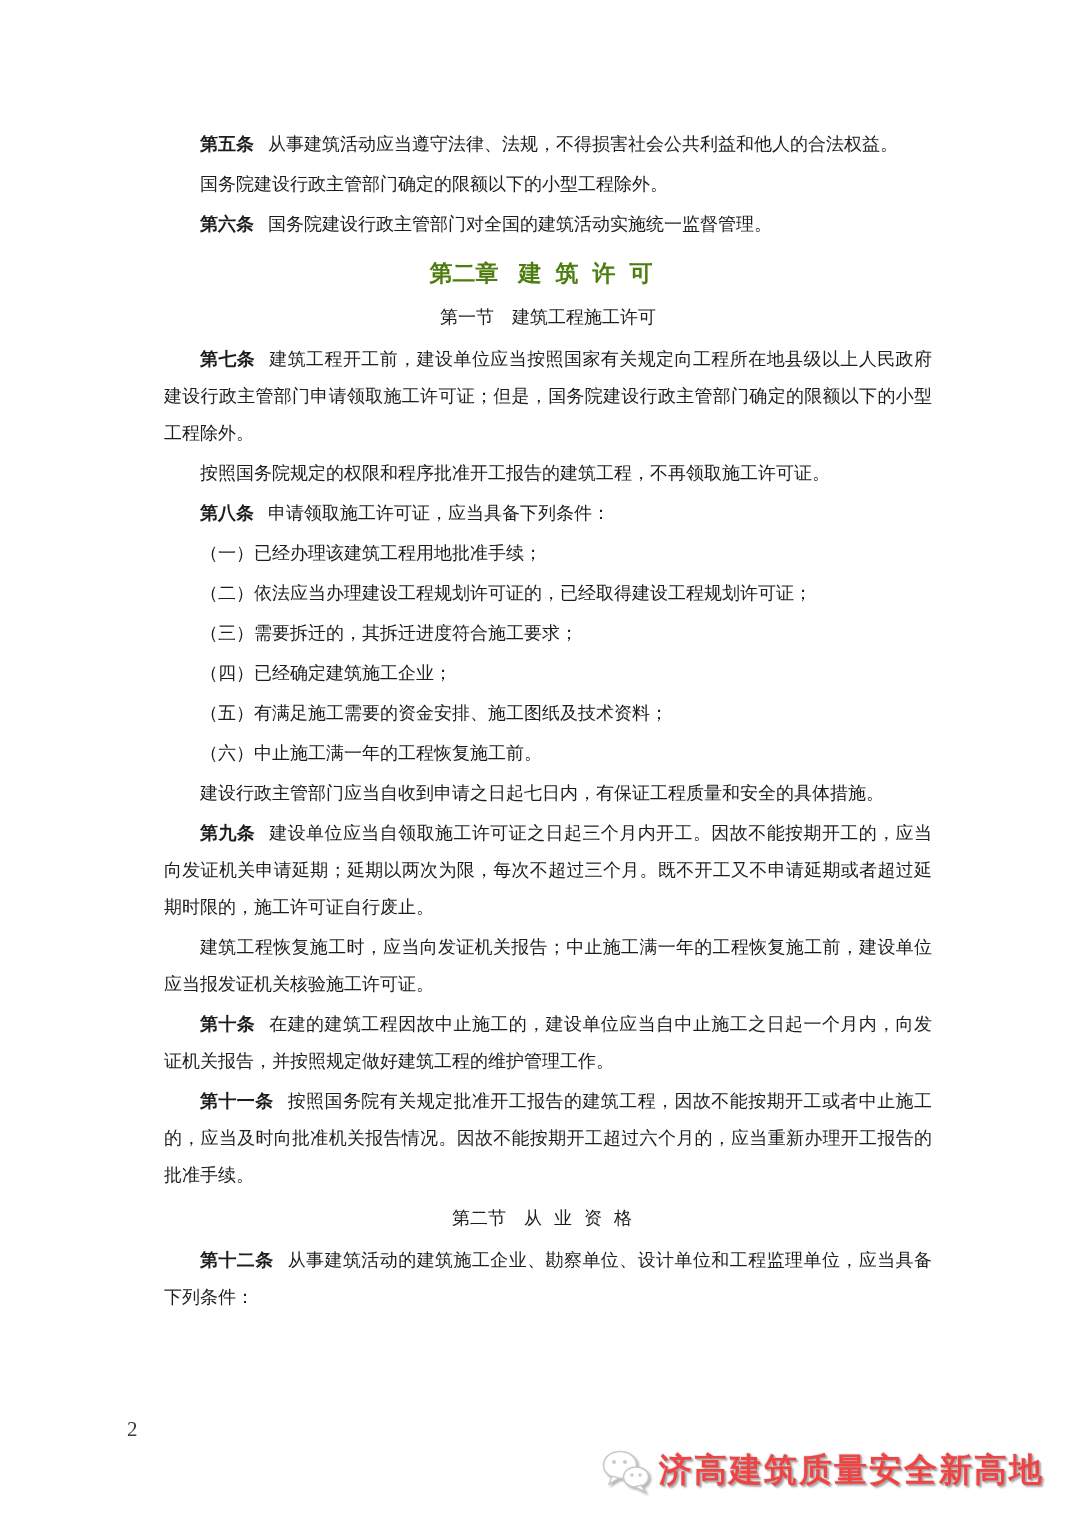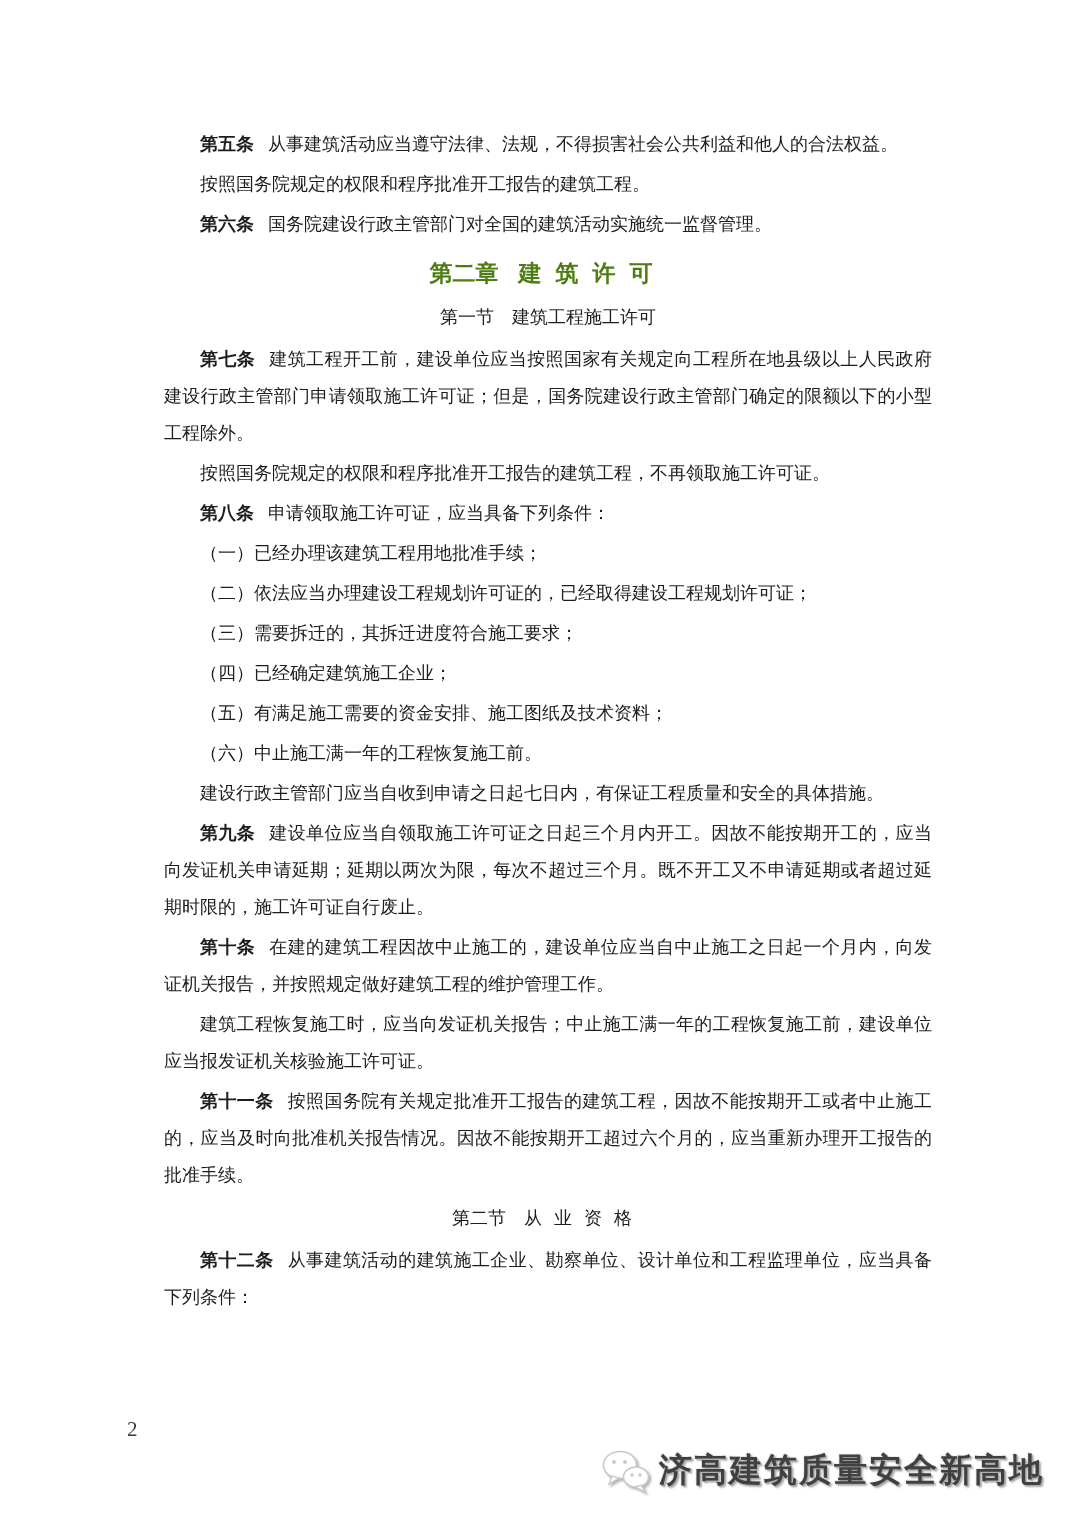"按照国务院规定的权限和程序批准开工报告的建筑工程。" p { text: 按照国务院规定的权限和程序批准开工报告的建筑工程 -> 国务院建设行政主管部门确定的限额以下的小型工程除外 }
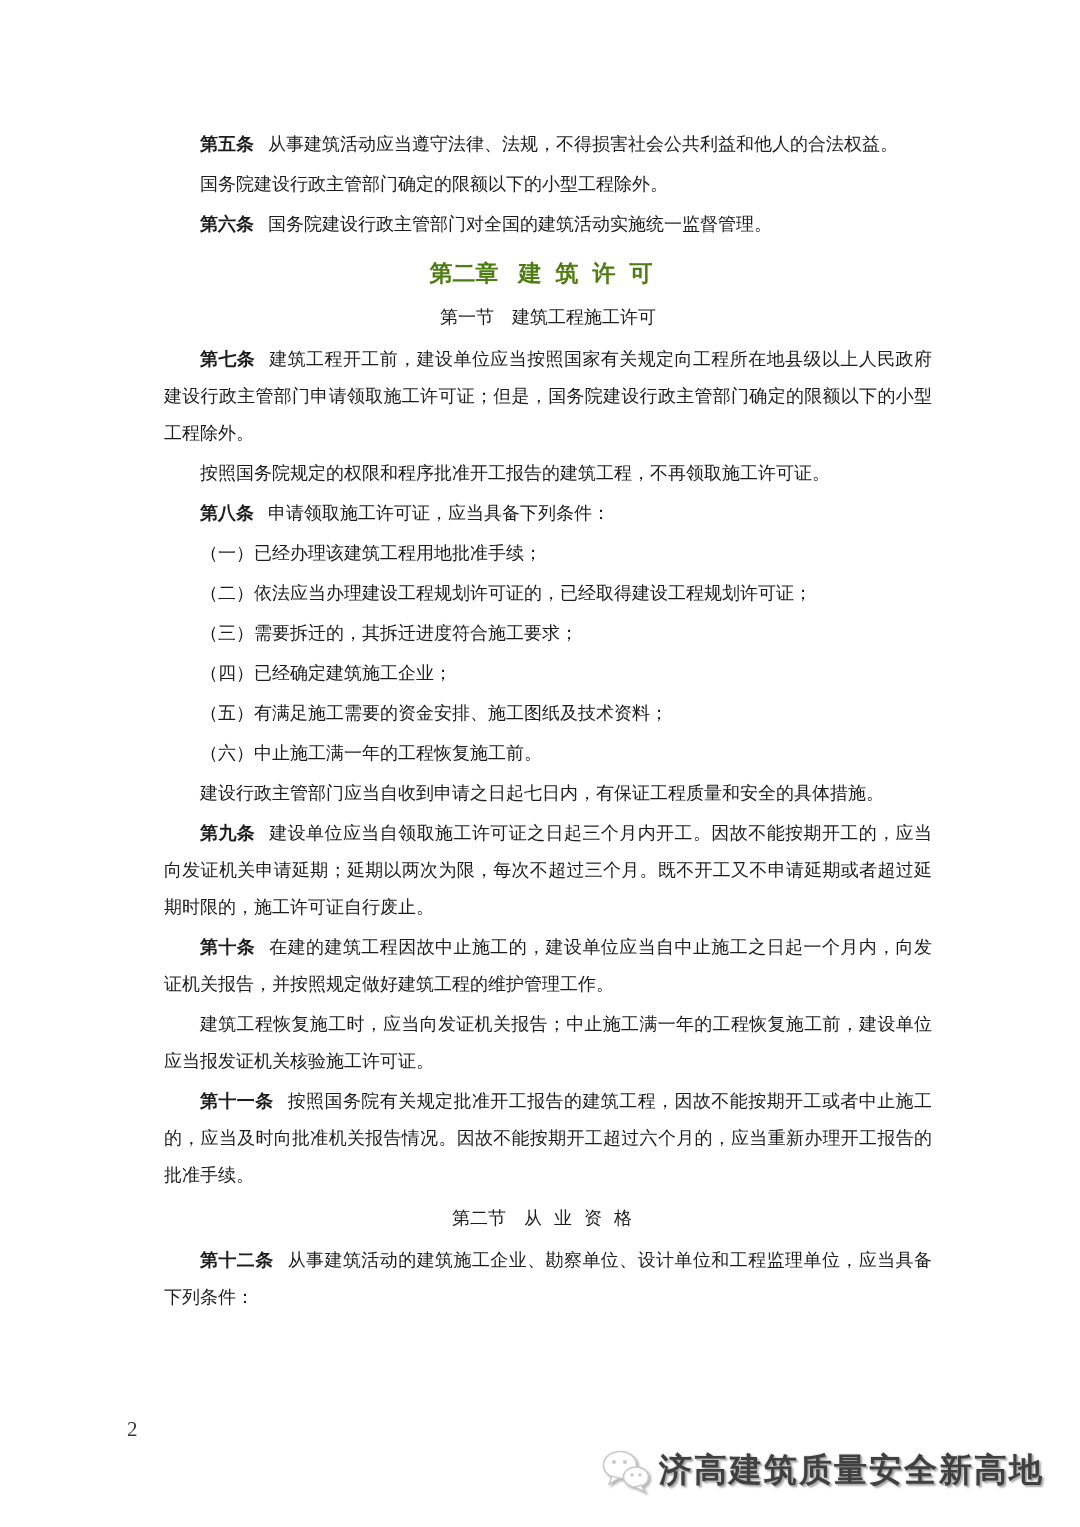"第十条" p { order: before "建筑工程恢复施工时，应当向发证机关报告；中止施工满一年的工程恢复施工前，建设单位" -> after "建筑工程恢复施工时，应当向发证机关报告；中止施工满一年的工程恢复施工前，建设单位" }
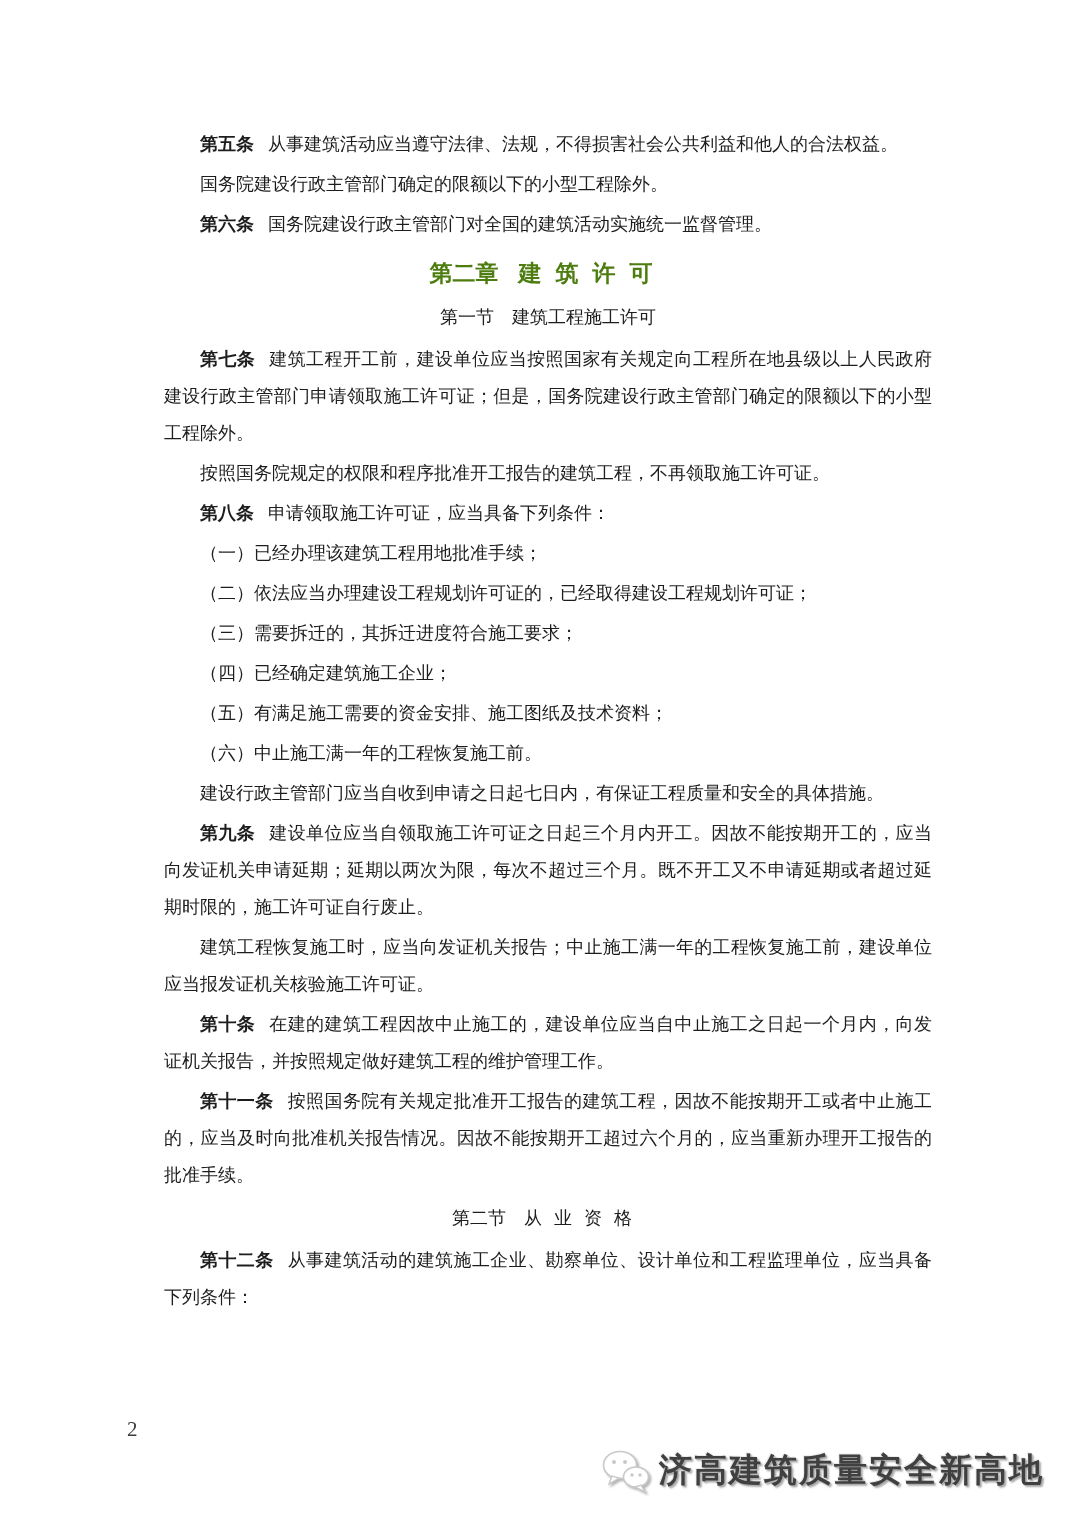"济高建筑质量安全新高地" .watermark-text { color: #404040 -> #ef4444 }
